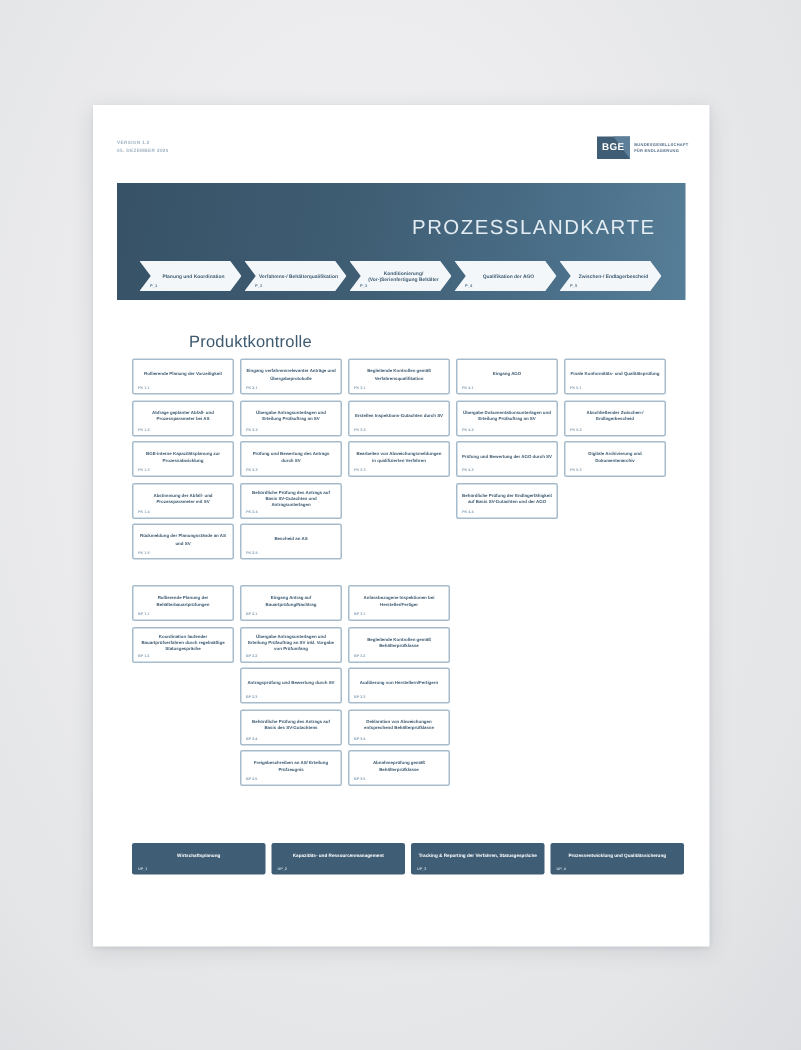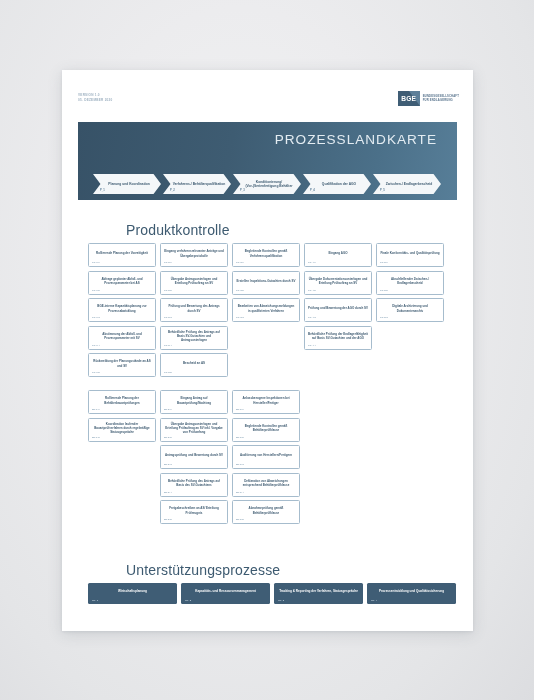"PROZESSLANDKARTE" #banner-title { top: 10px -> 22px }
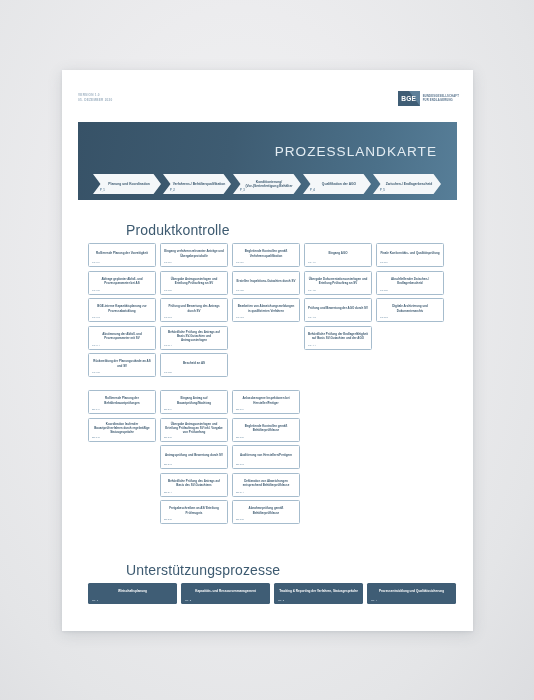"Produktkontrolle" .section-title { font-size: 14px -> 11px }
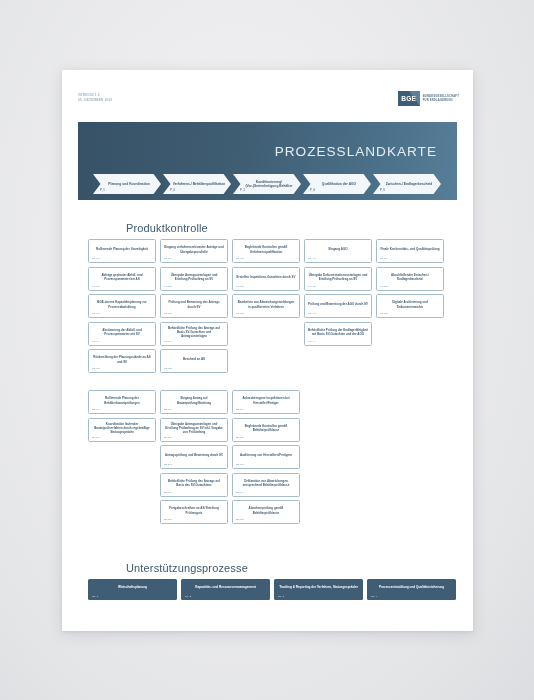"Unterstützungsprozesse" div.section-title { html: <div>Unterstützungsprozesse</div> -> none }
